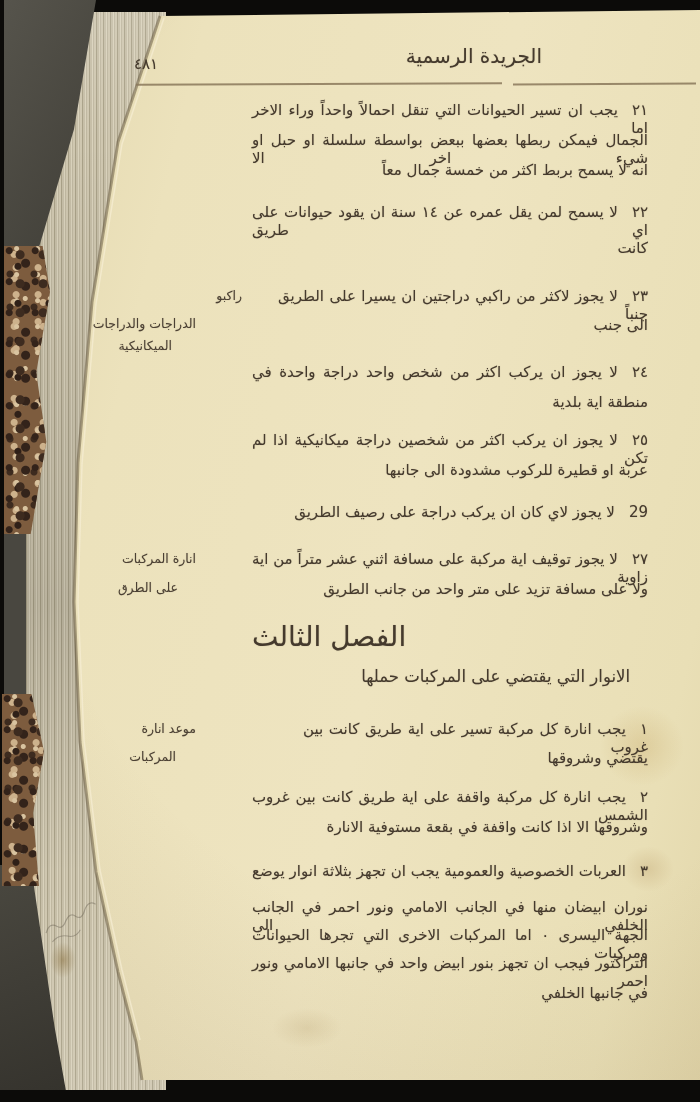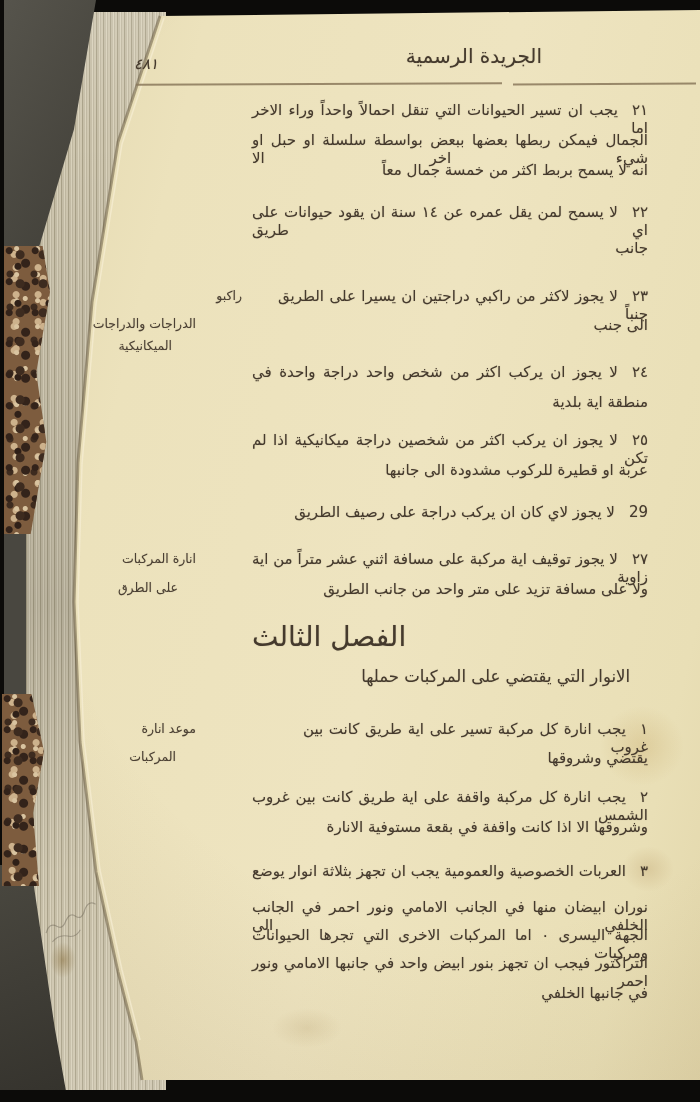"٤٨١" .hdr-pageno { font-style: italic -> none }
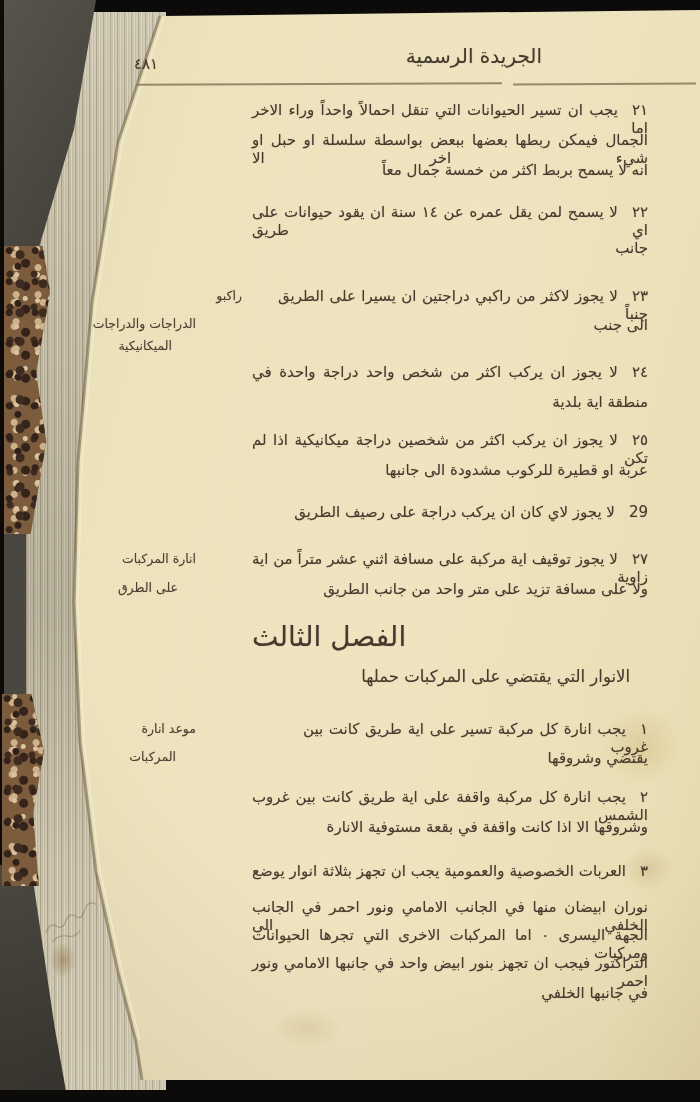"جانب" span { text: جانب -> كانت }
